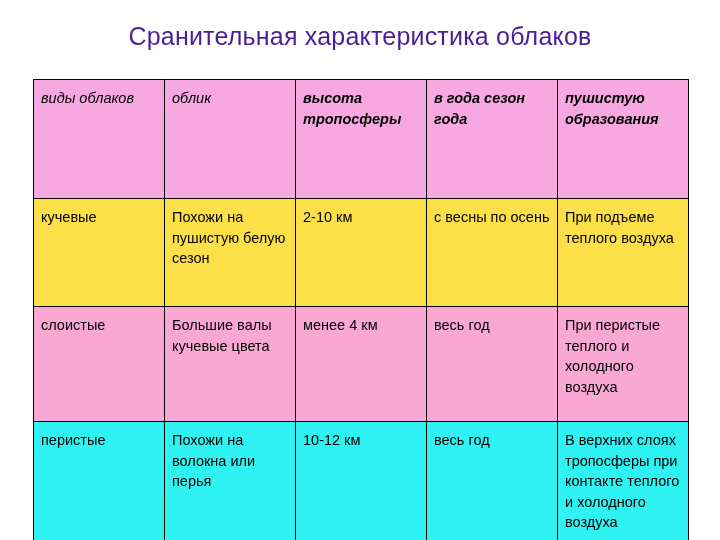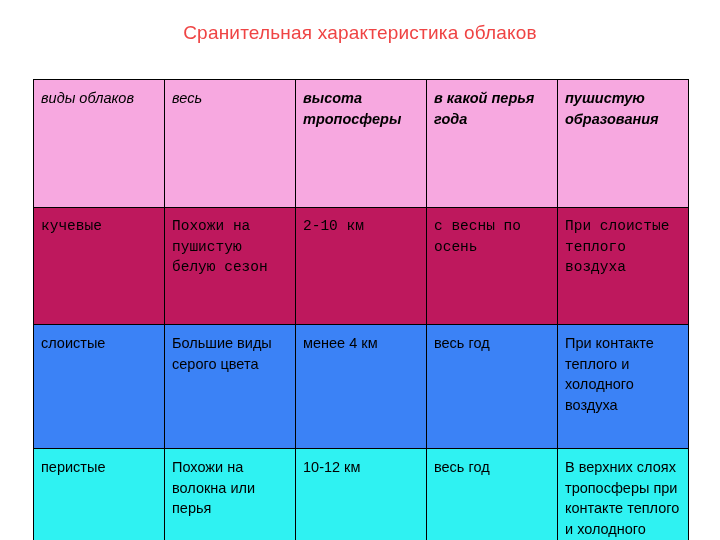"Сранительная характеристика облаков" #title { color: #ef4444 -> #4c1d95; font-size: 19px -> 25px }
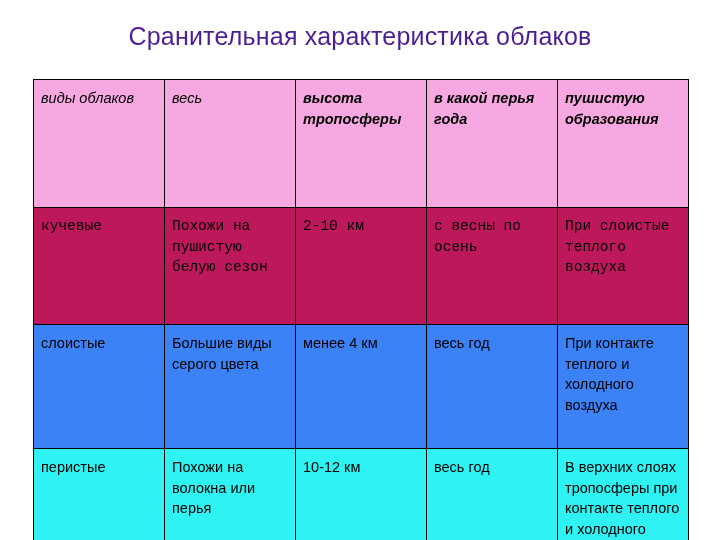"виды облаков" table.cloud-table td { padding: 8px 7px 23px 7px -> 8px 7px 14px 7px }
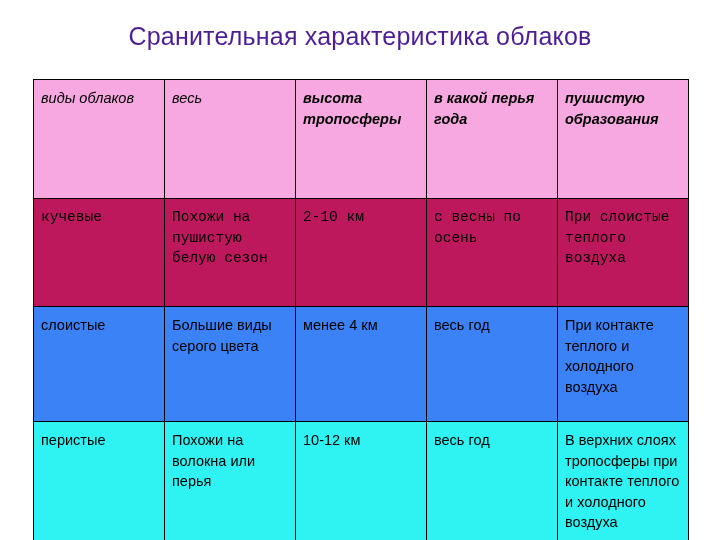"весь" td.plain { text: весь -> облик }
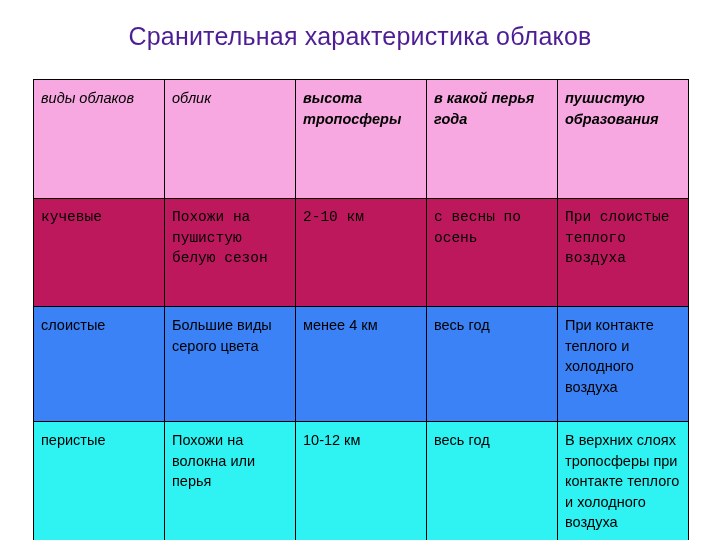"в какой перья года" td { text: какой перья -> года сезон }
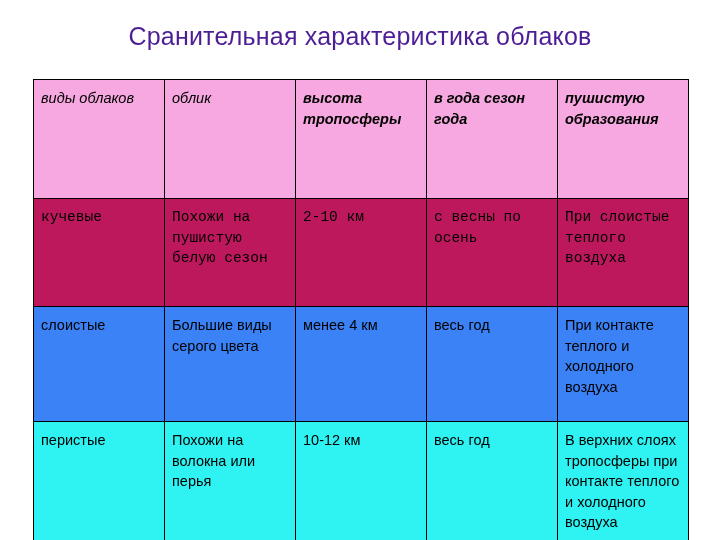"кучевые" tr.row-1 td { background: #be185d -> #fde047; font-family: Liberation Mono, monospace -> none }
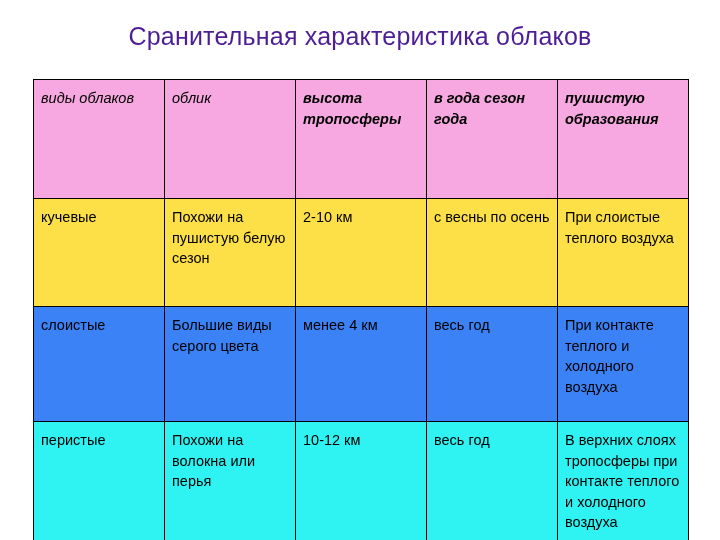"При слоистые теплого воздуха" td { text: слоистые -> подъеме }
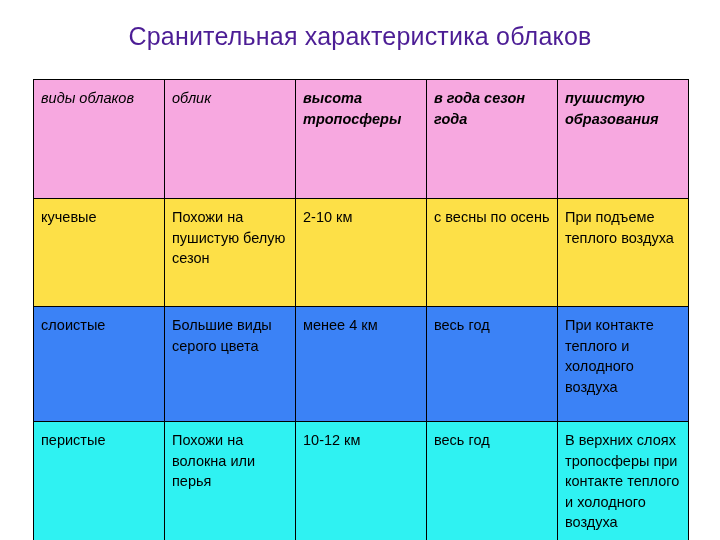"слоистые" tr.row-2 td { background: #3b82f6 -> #f9a8d4 }
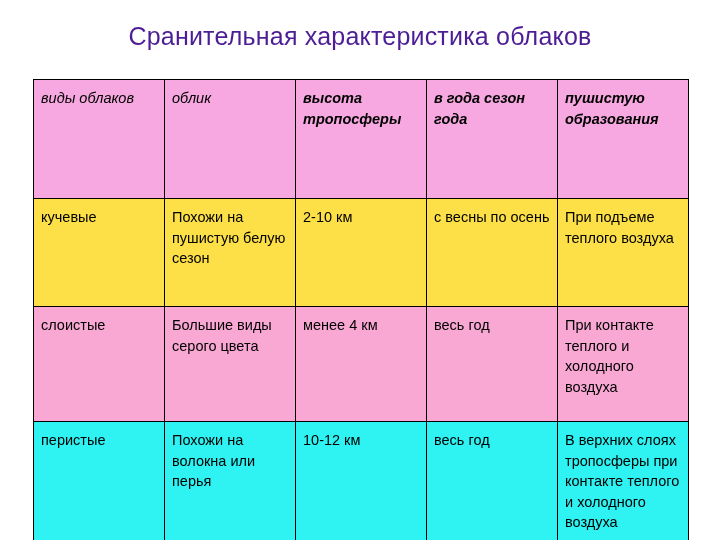"Большие виды серого цвета" td { text: виды серого -> валы кучевые }
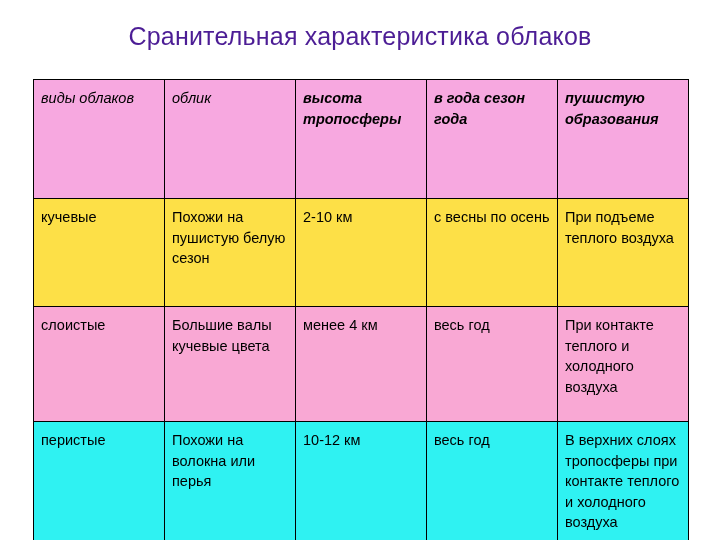"При контакте теплого и холодного" td { text: контакте -> перистые }
